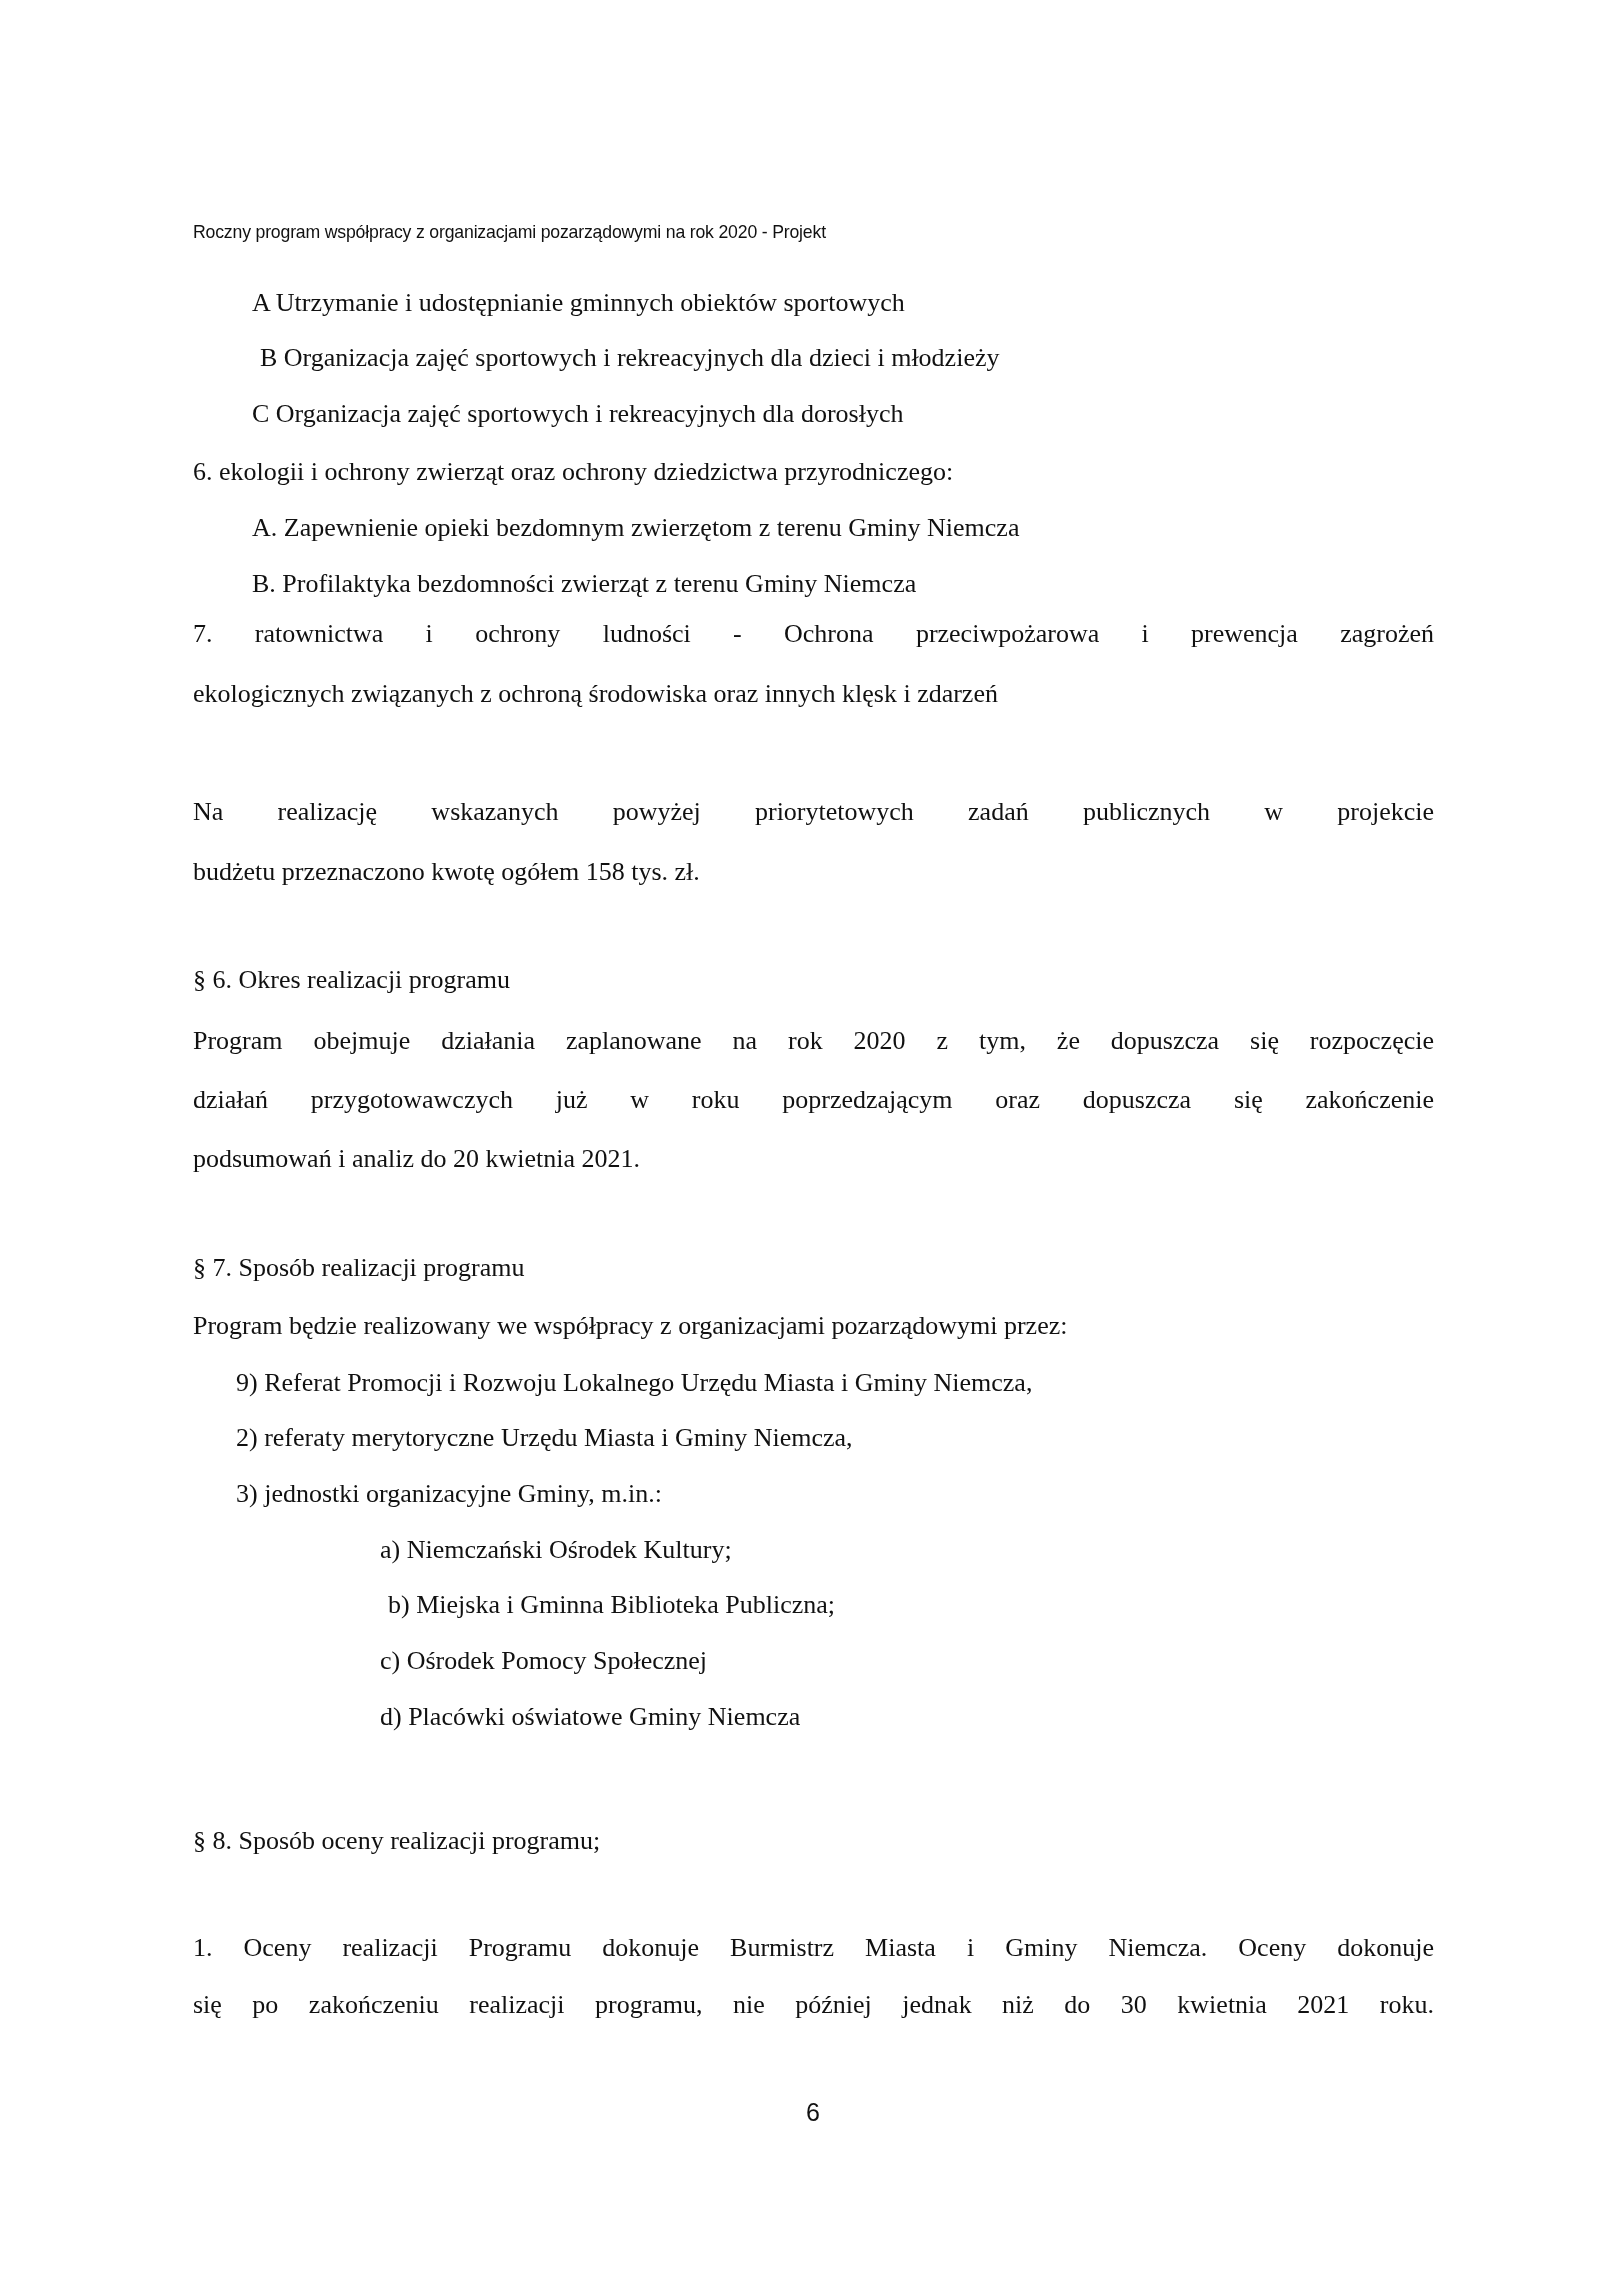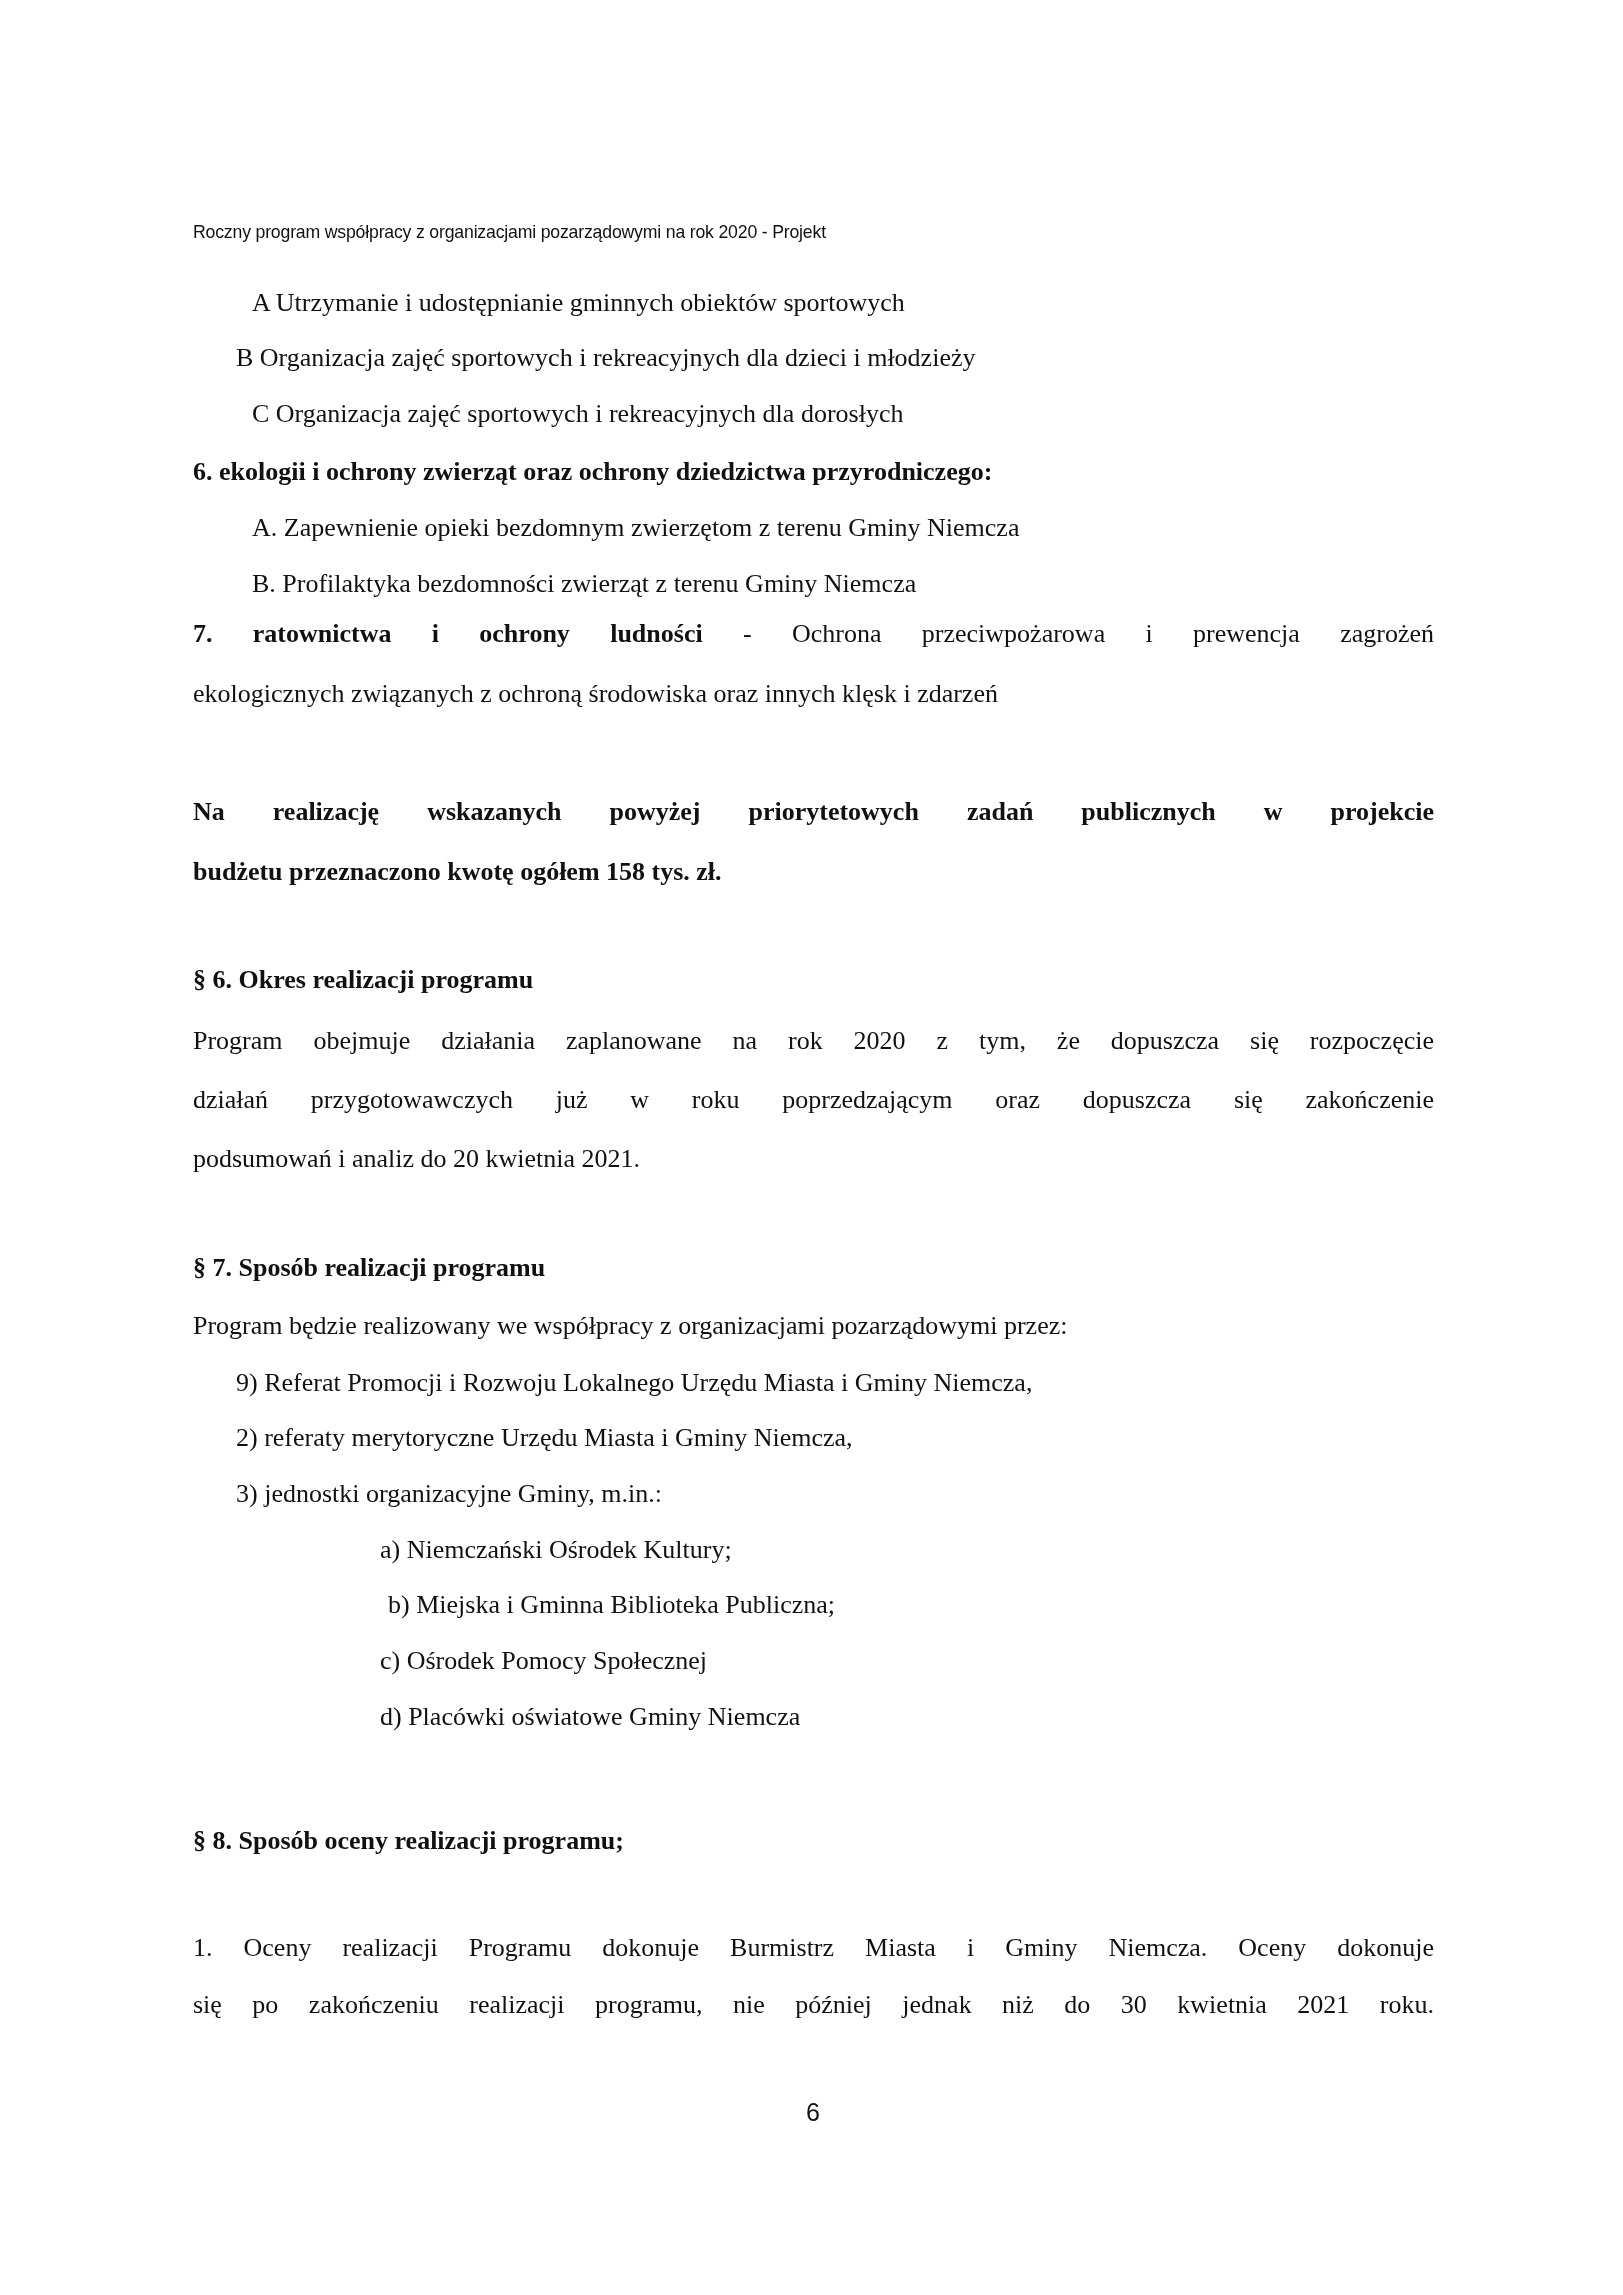"B Organizacja zajęć sportowych i" div.line { left: 236px -> 260px }
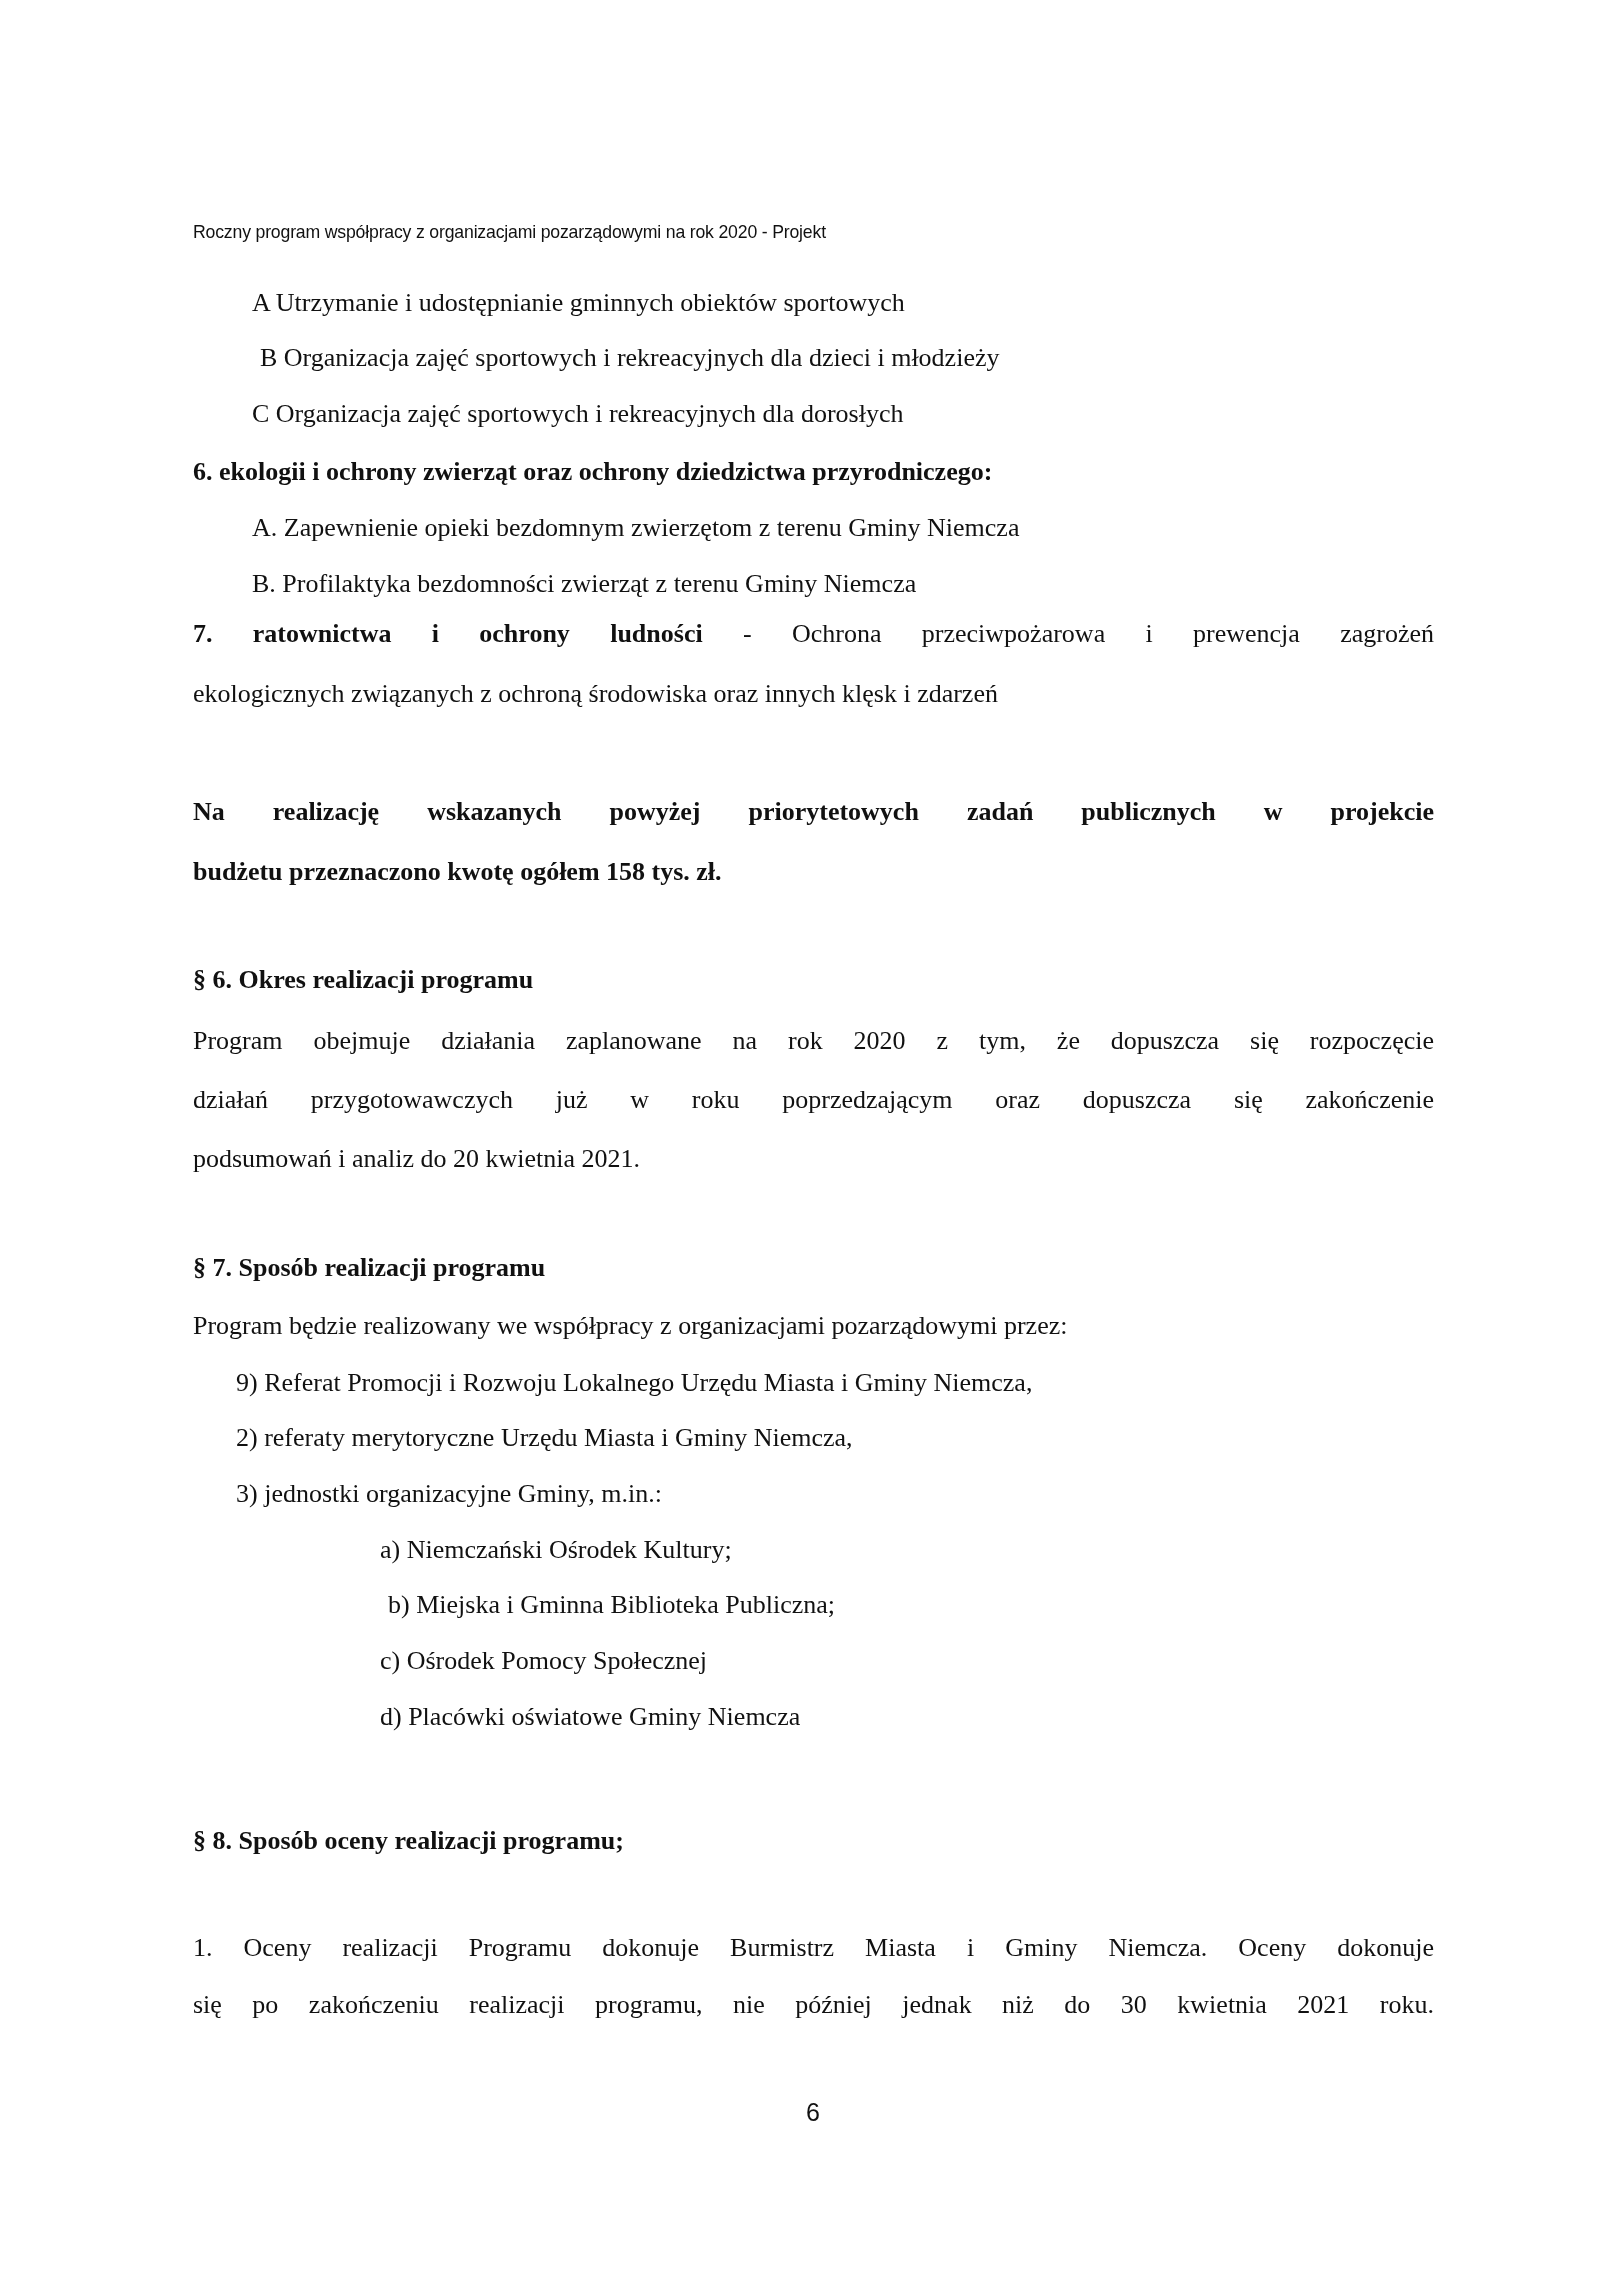"6. ekologii i ochrony zwierząt" .b { font-weight: bold -> normal }
